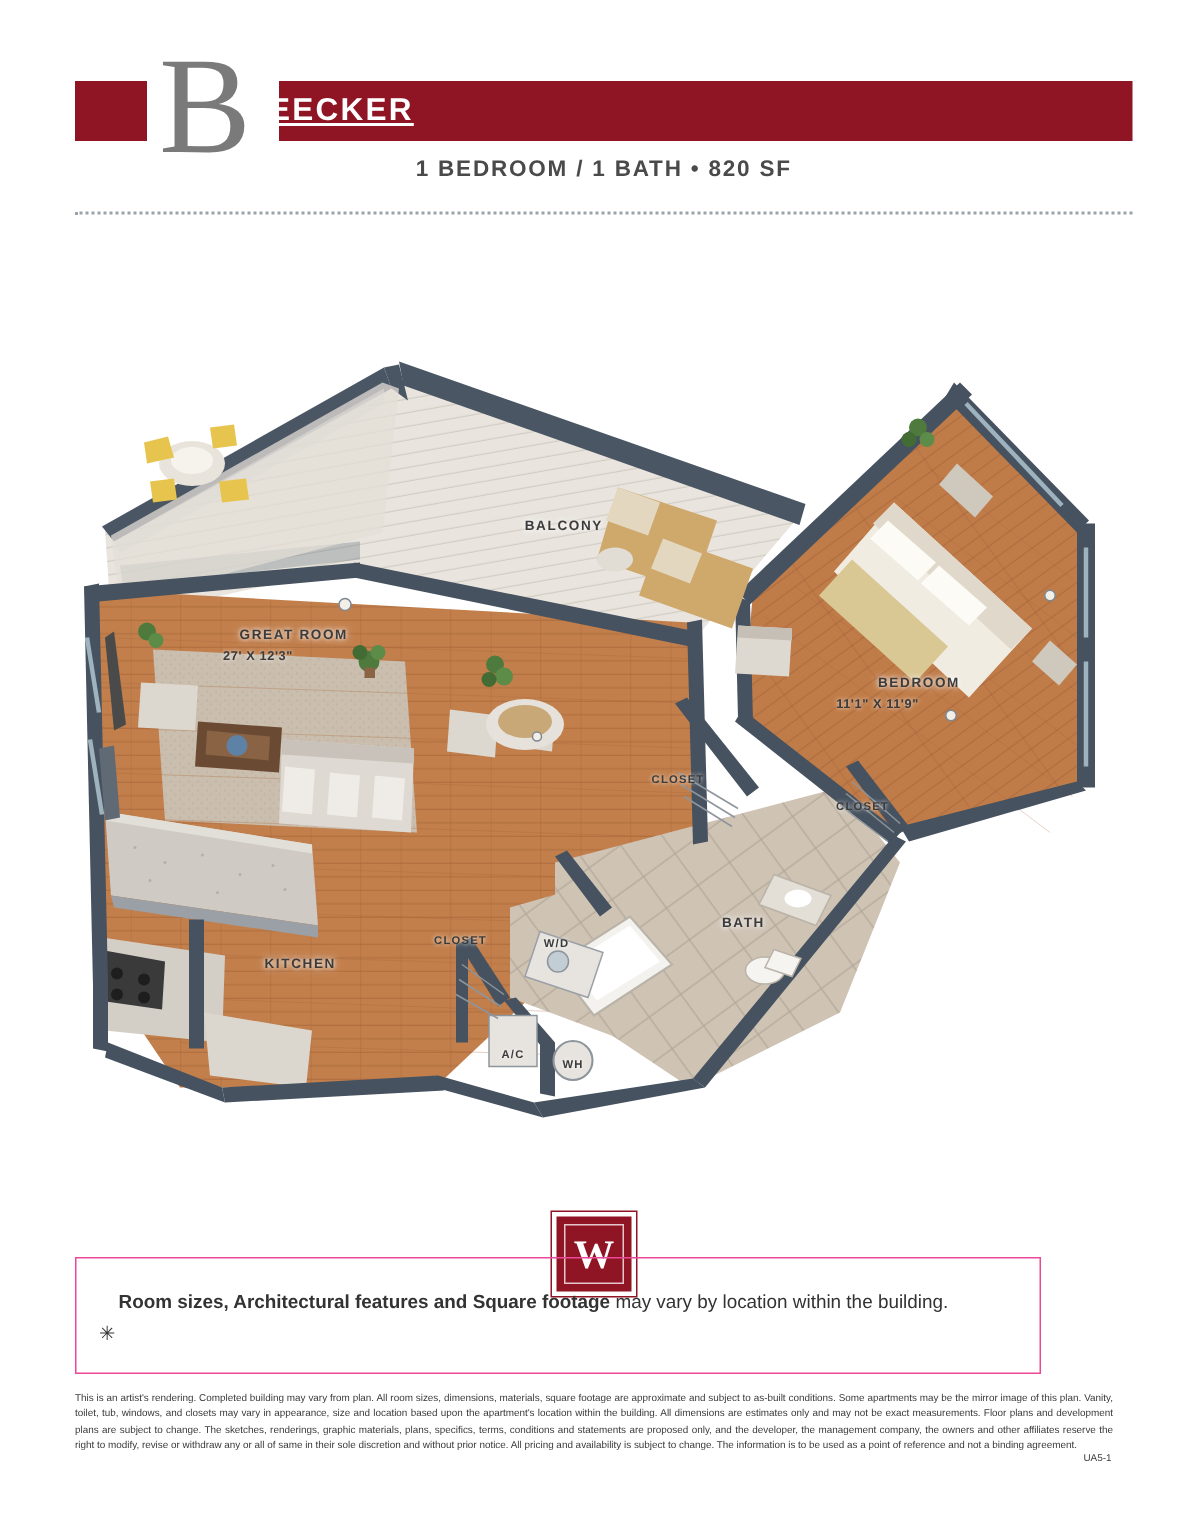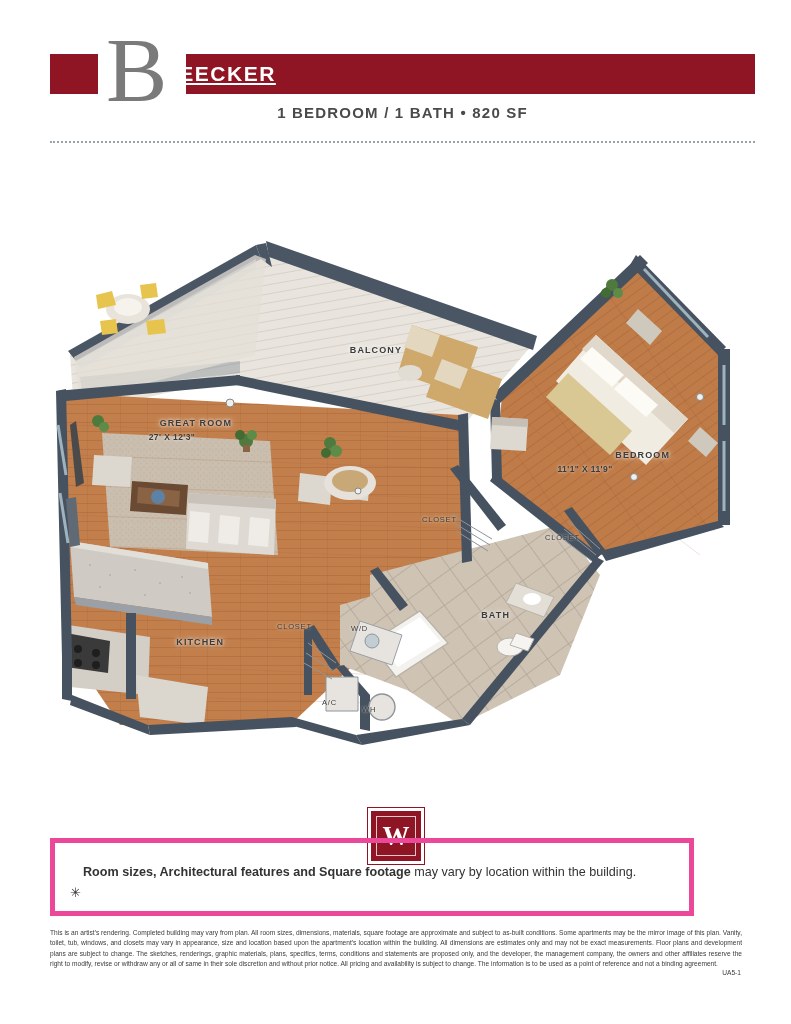"BEDROOM" div.room-label { left: 520px -> 490px }
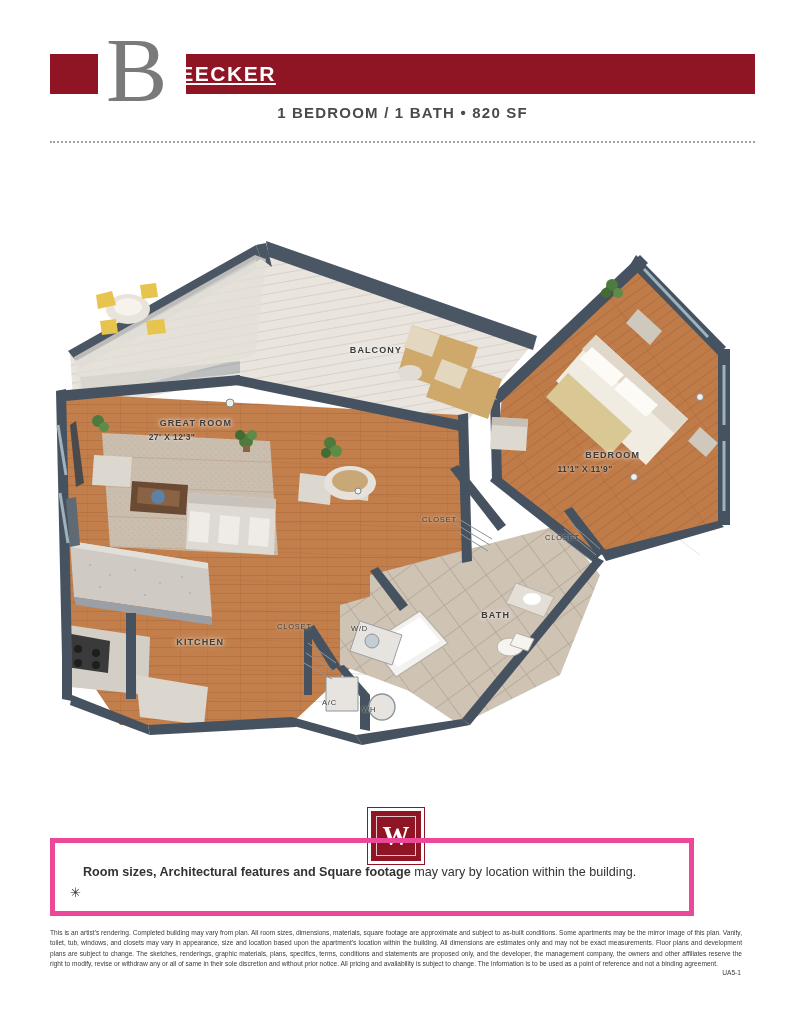"CLOSET" .room-small { font-weight: normal -> bold; text-align: left -> center }
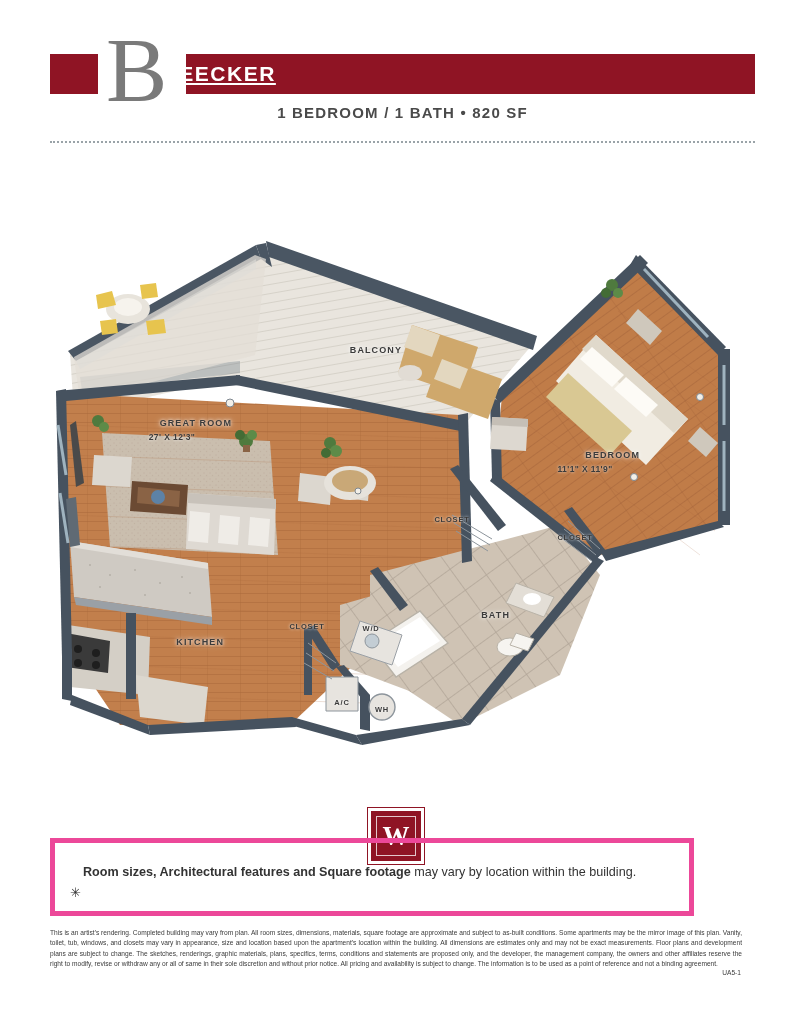"Room sizes, Architectural features and" .note-box { border: 5px solid #ec4899 -> 1px solid #ec4899 }
